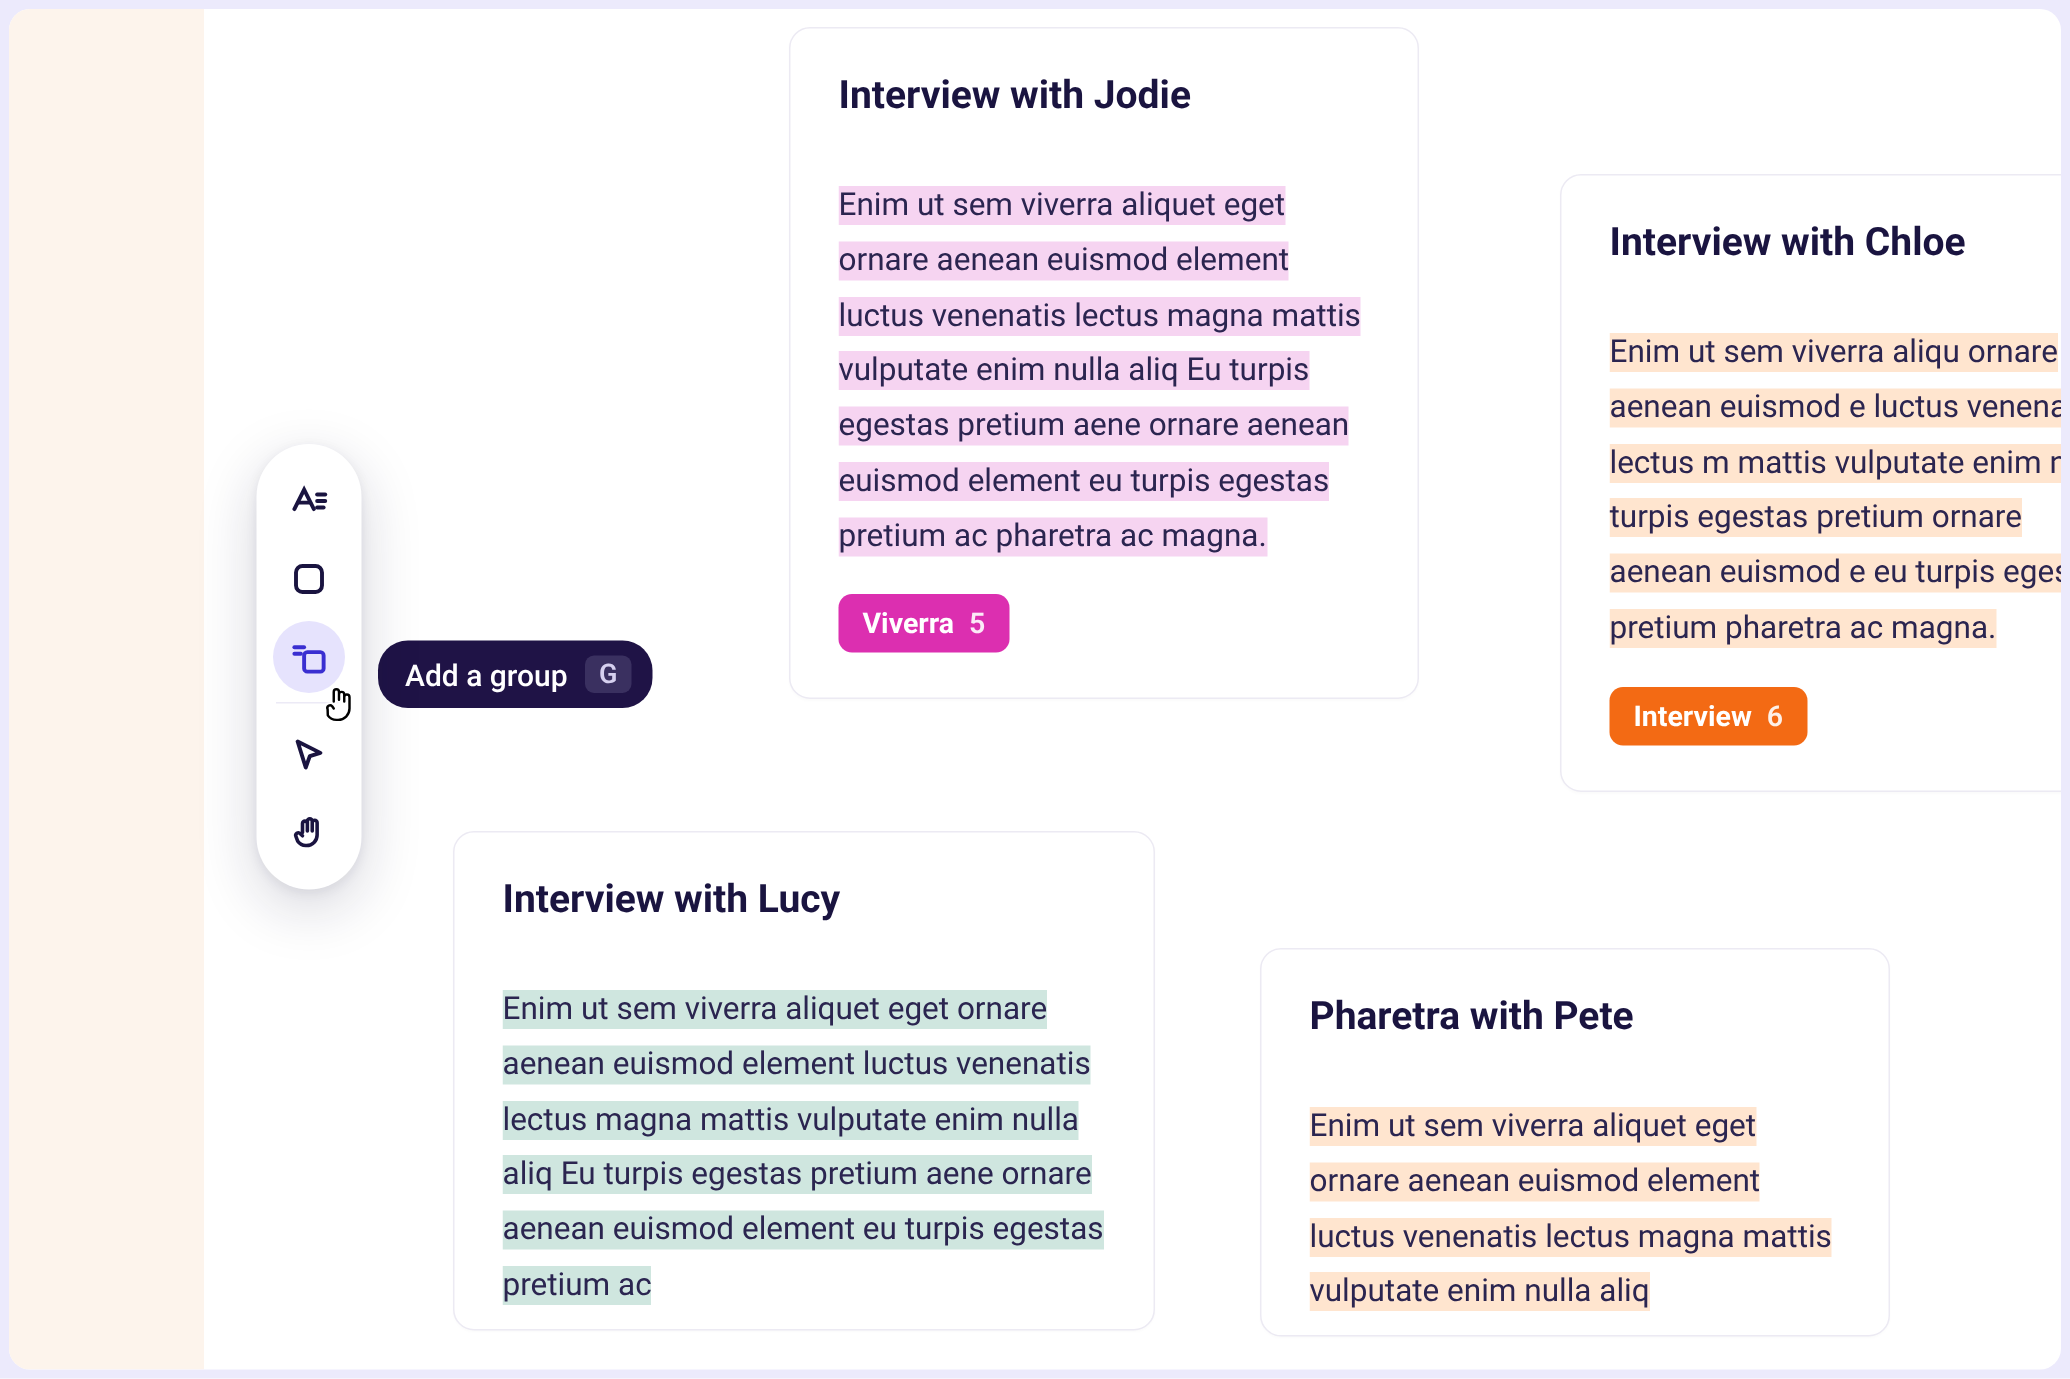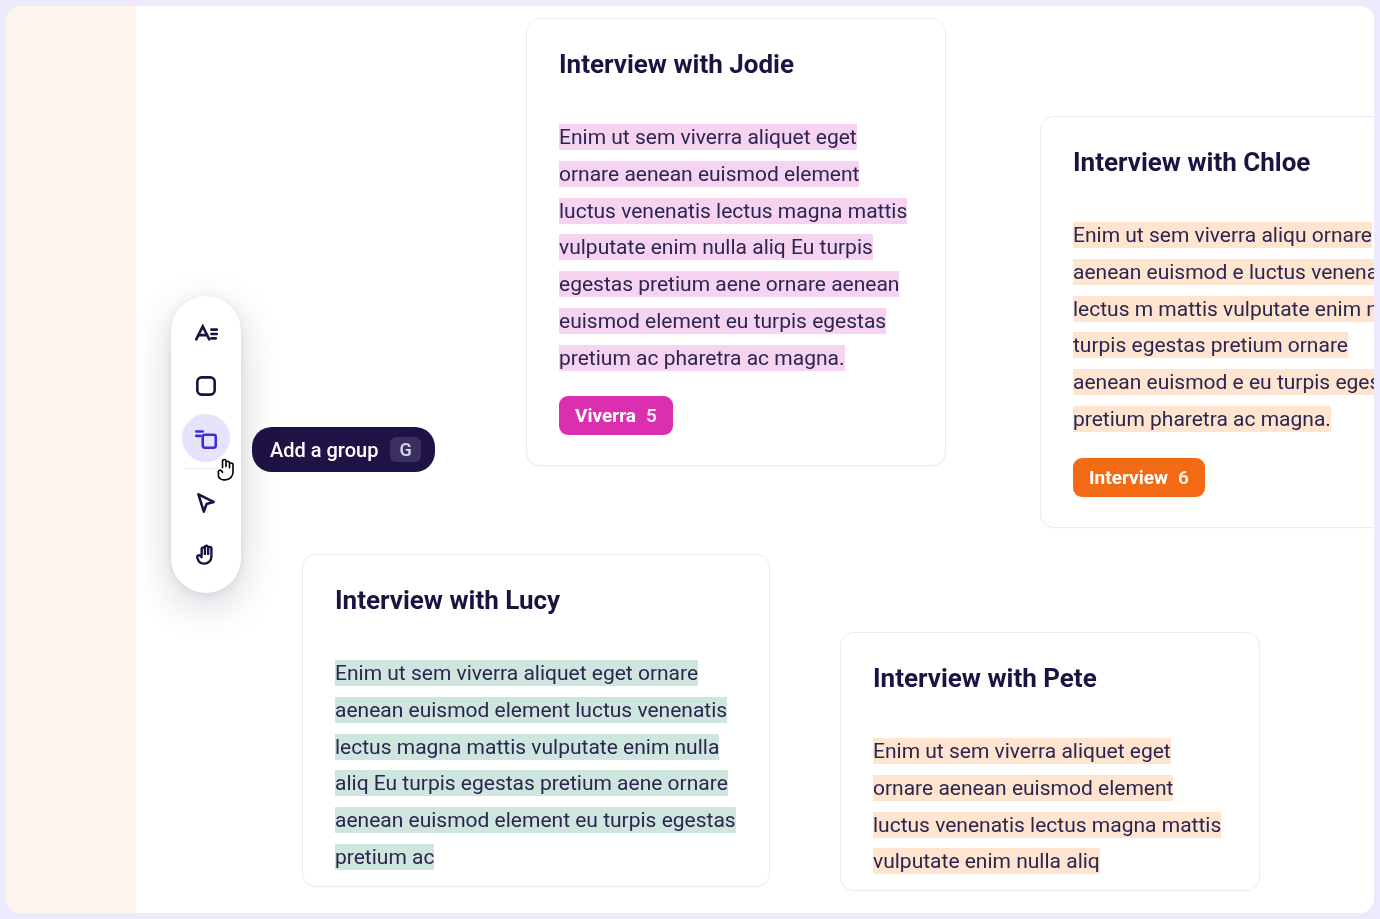"Interview with Pete" div.card-title { text: Interview -> Pharetra }
